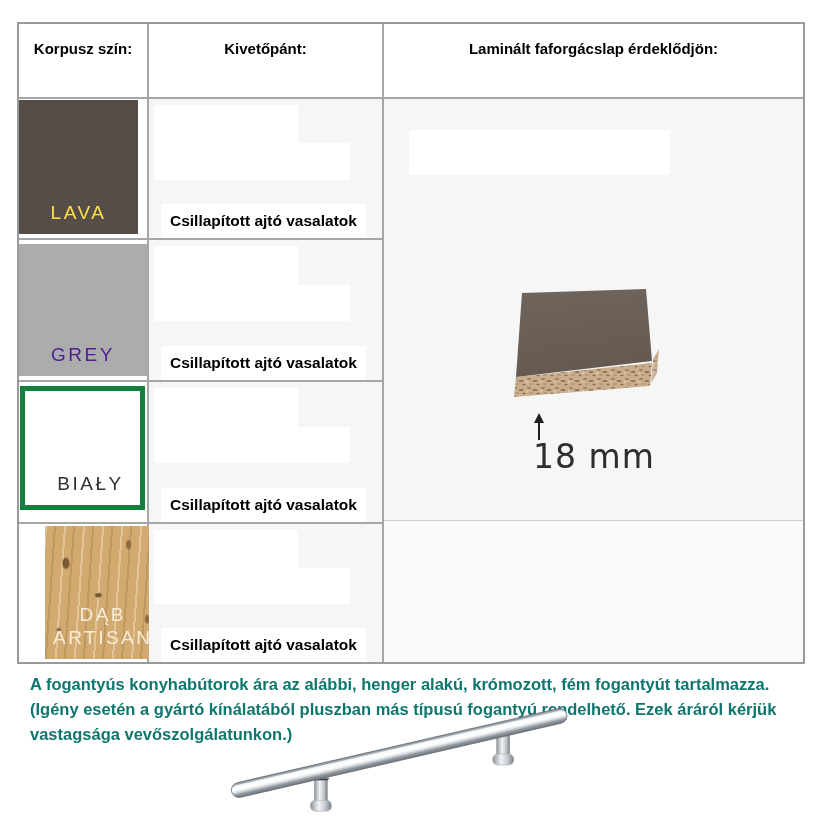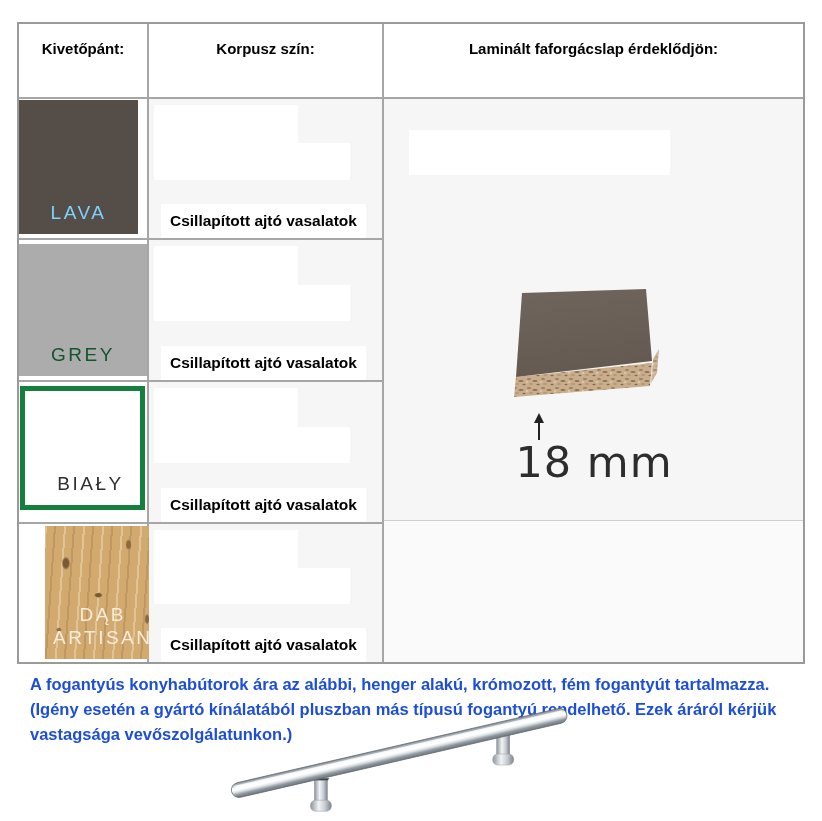"Kivetőpánt:" div.hcell { order: before "Korpusz szín:" -> after "Korpusz szín:" }
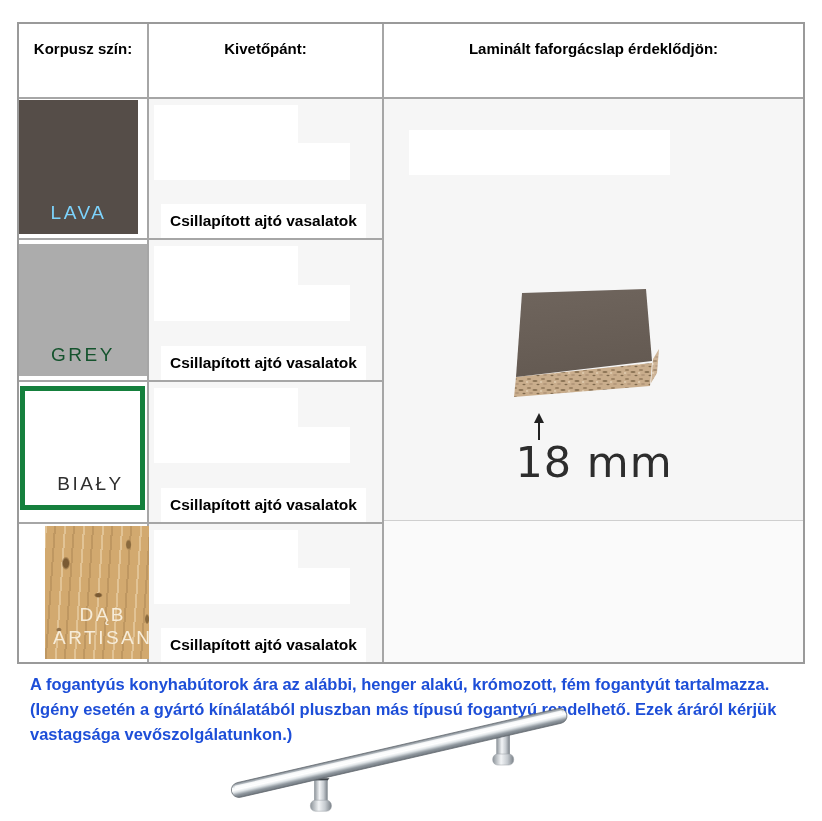"LAVA" .sw-lava { color: #7dd3fc -> #fde047 }
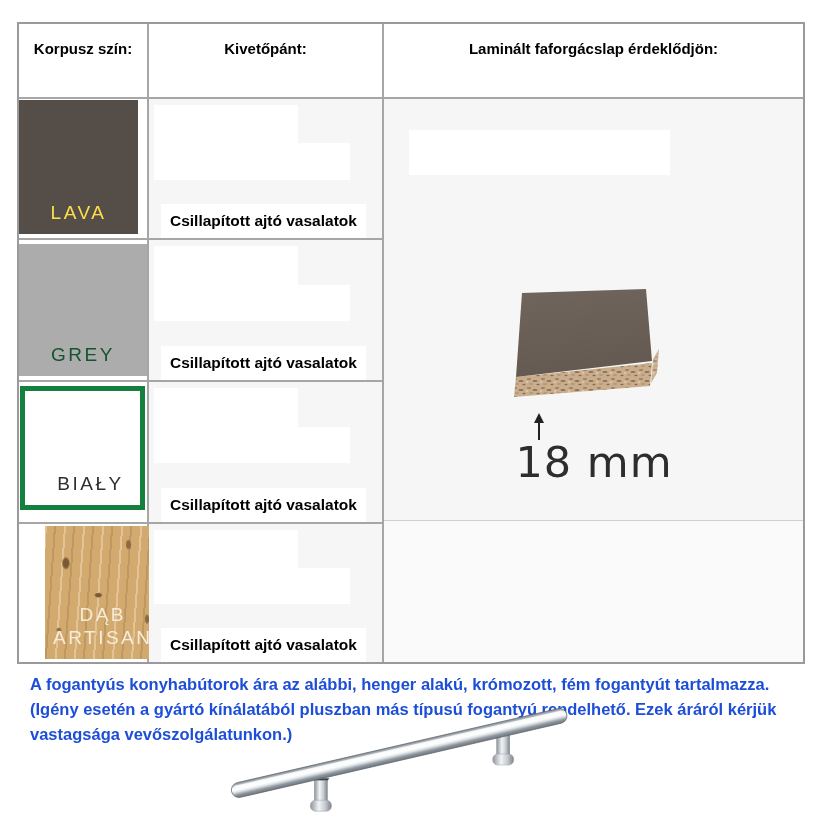"GREY" .sw-grey { color: #14532d -> #4c1d95 }
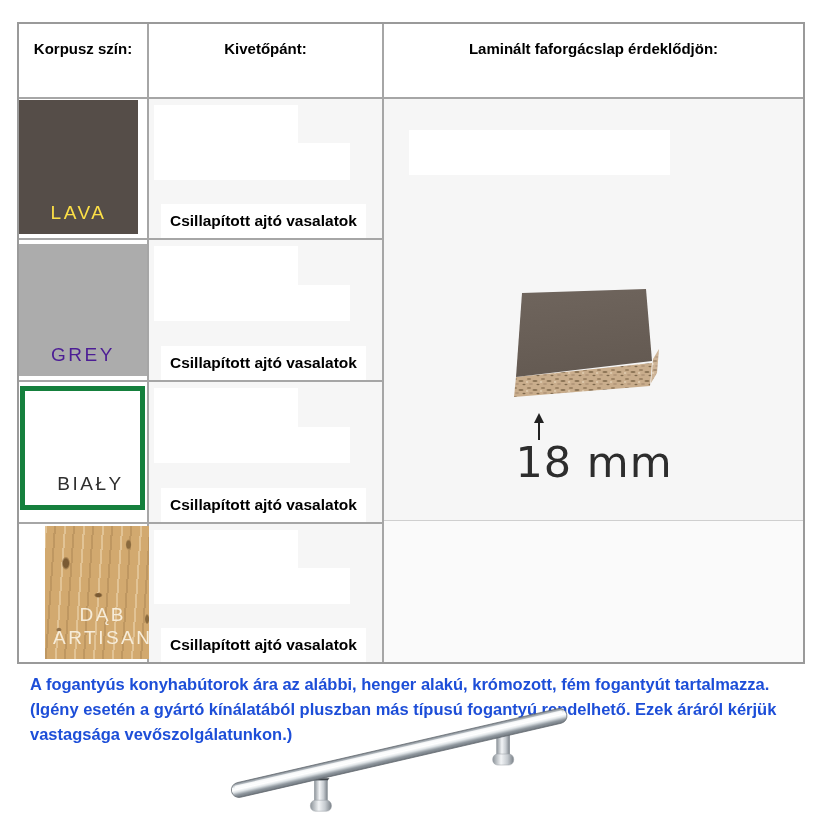"18 mm" .thickness-label { font-size: 43px -> 33px }
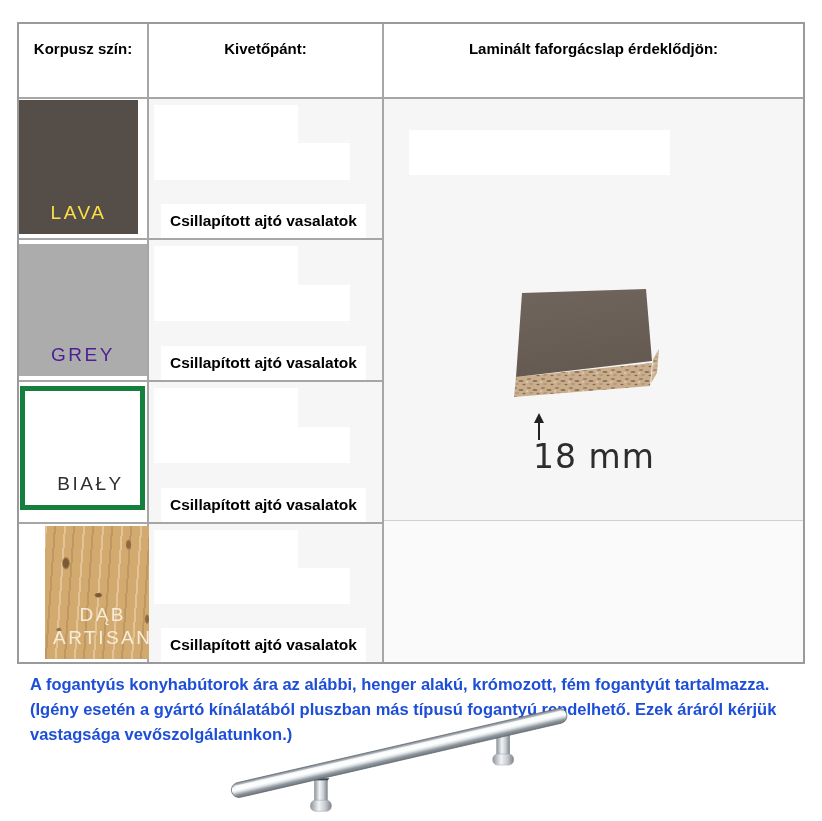"A fogantyús konyhabútorok ára az" .footer-text { color: #1d4ed8 -> #0f766e }
